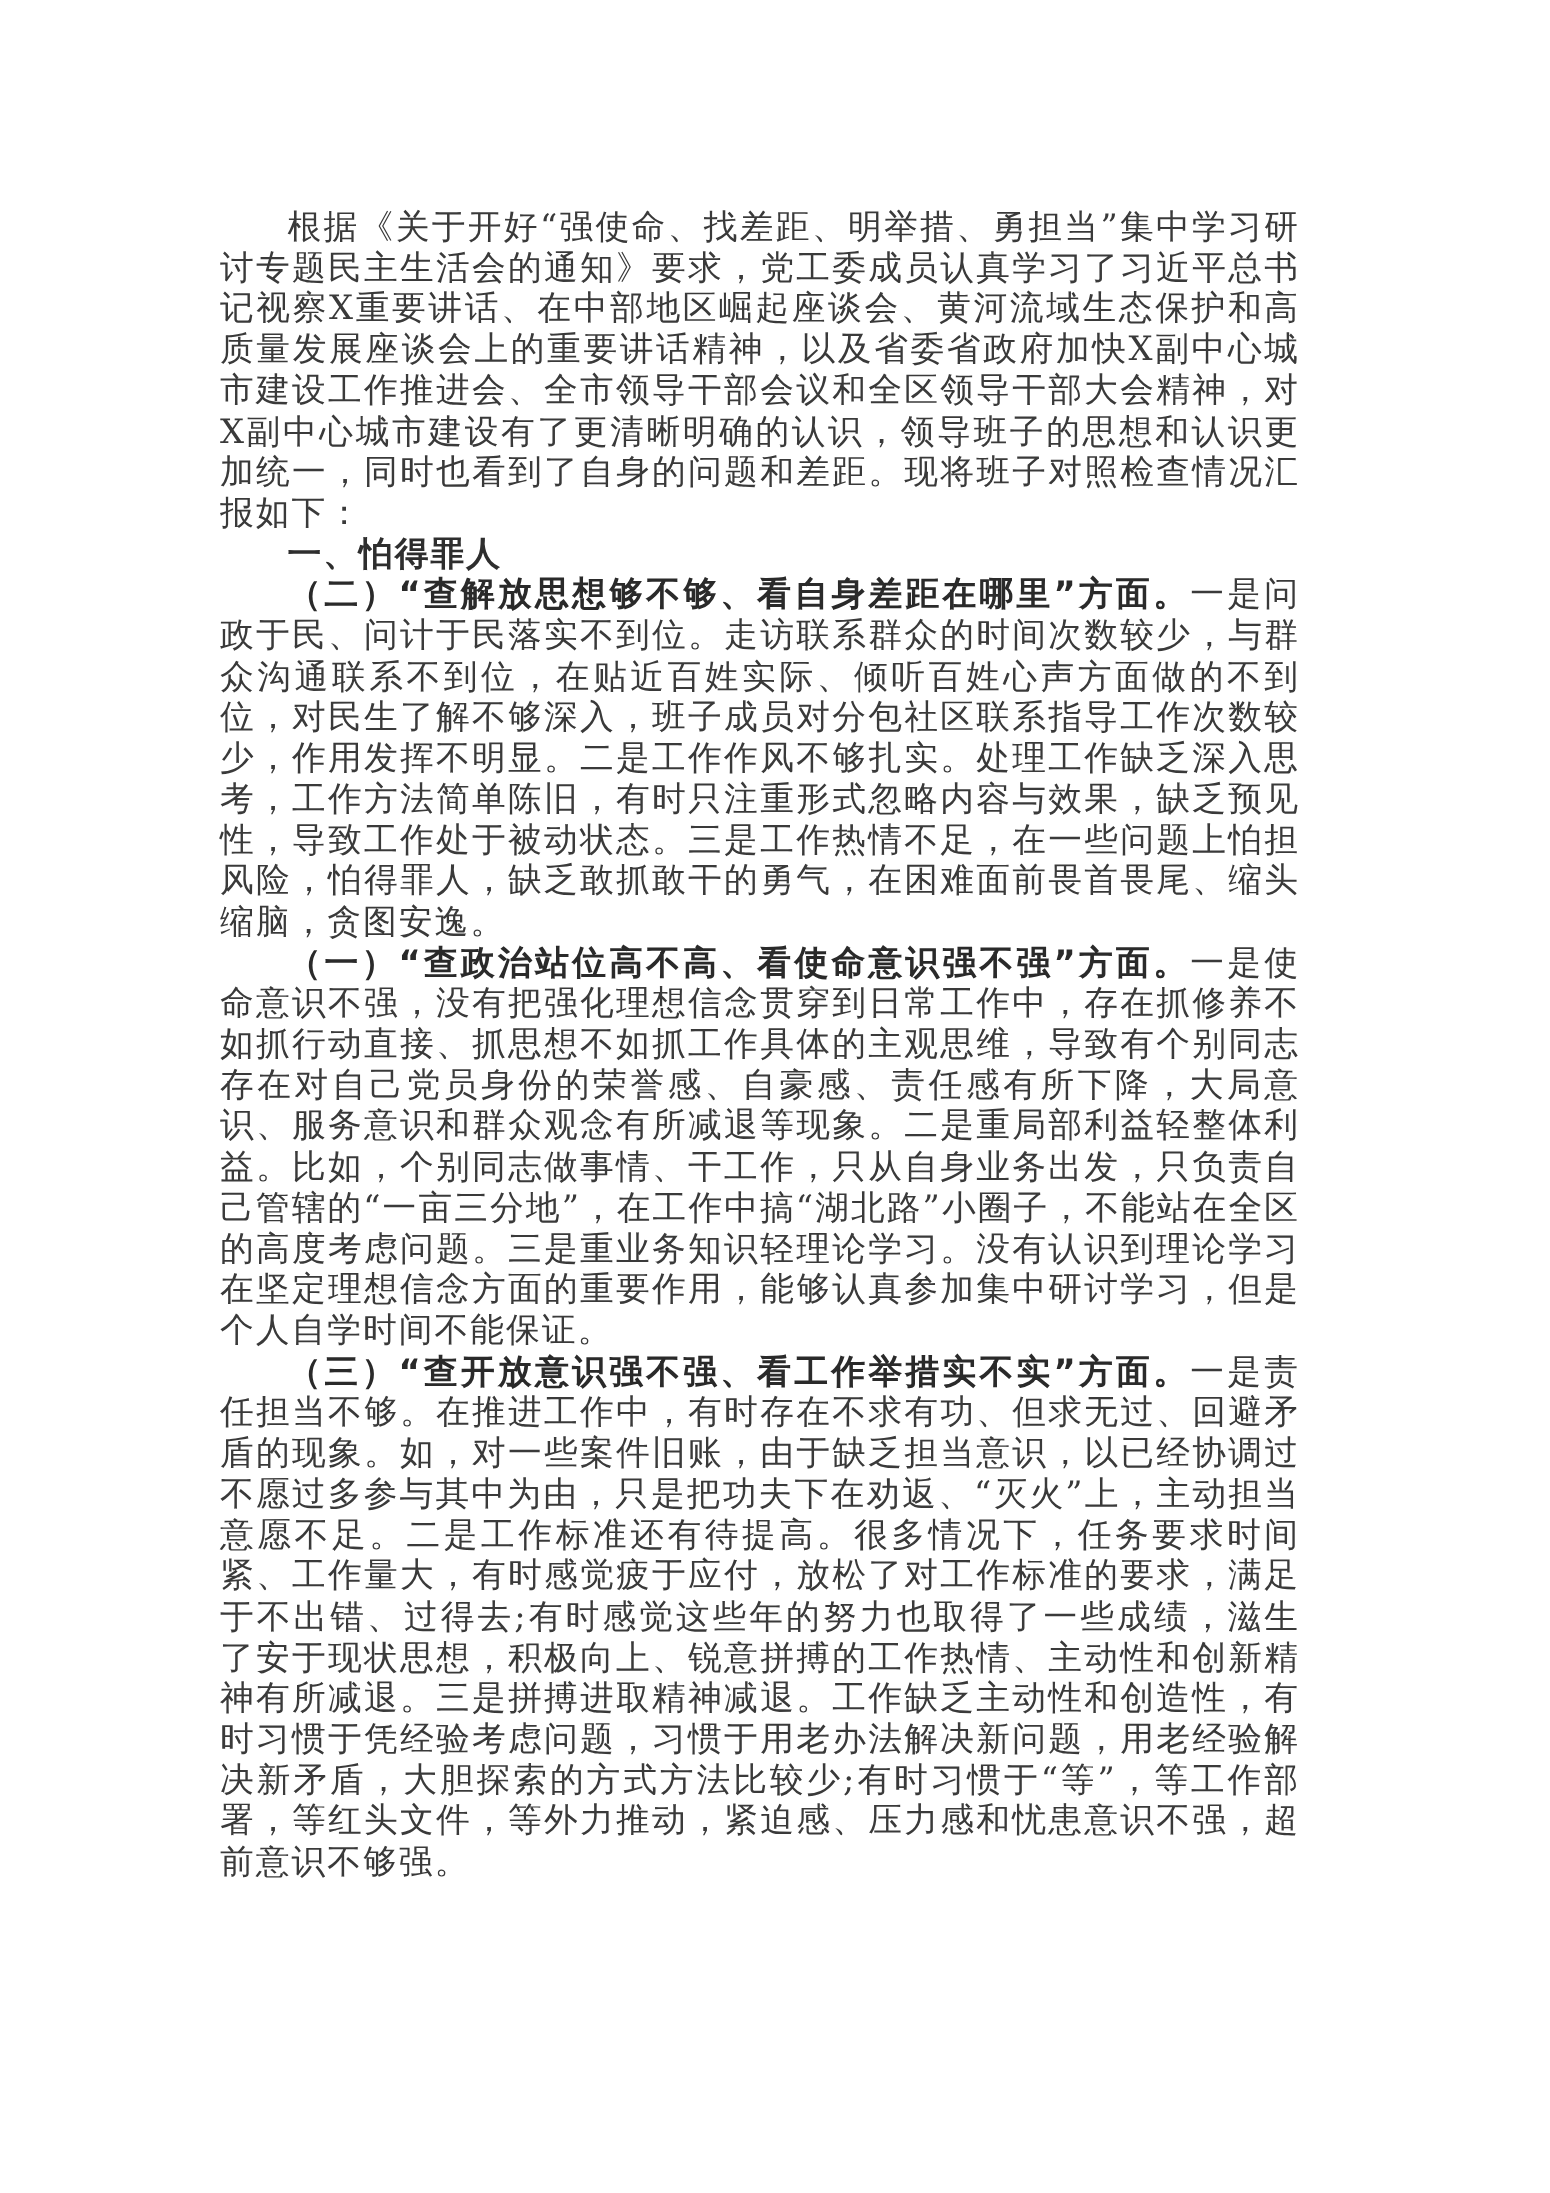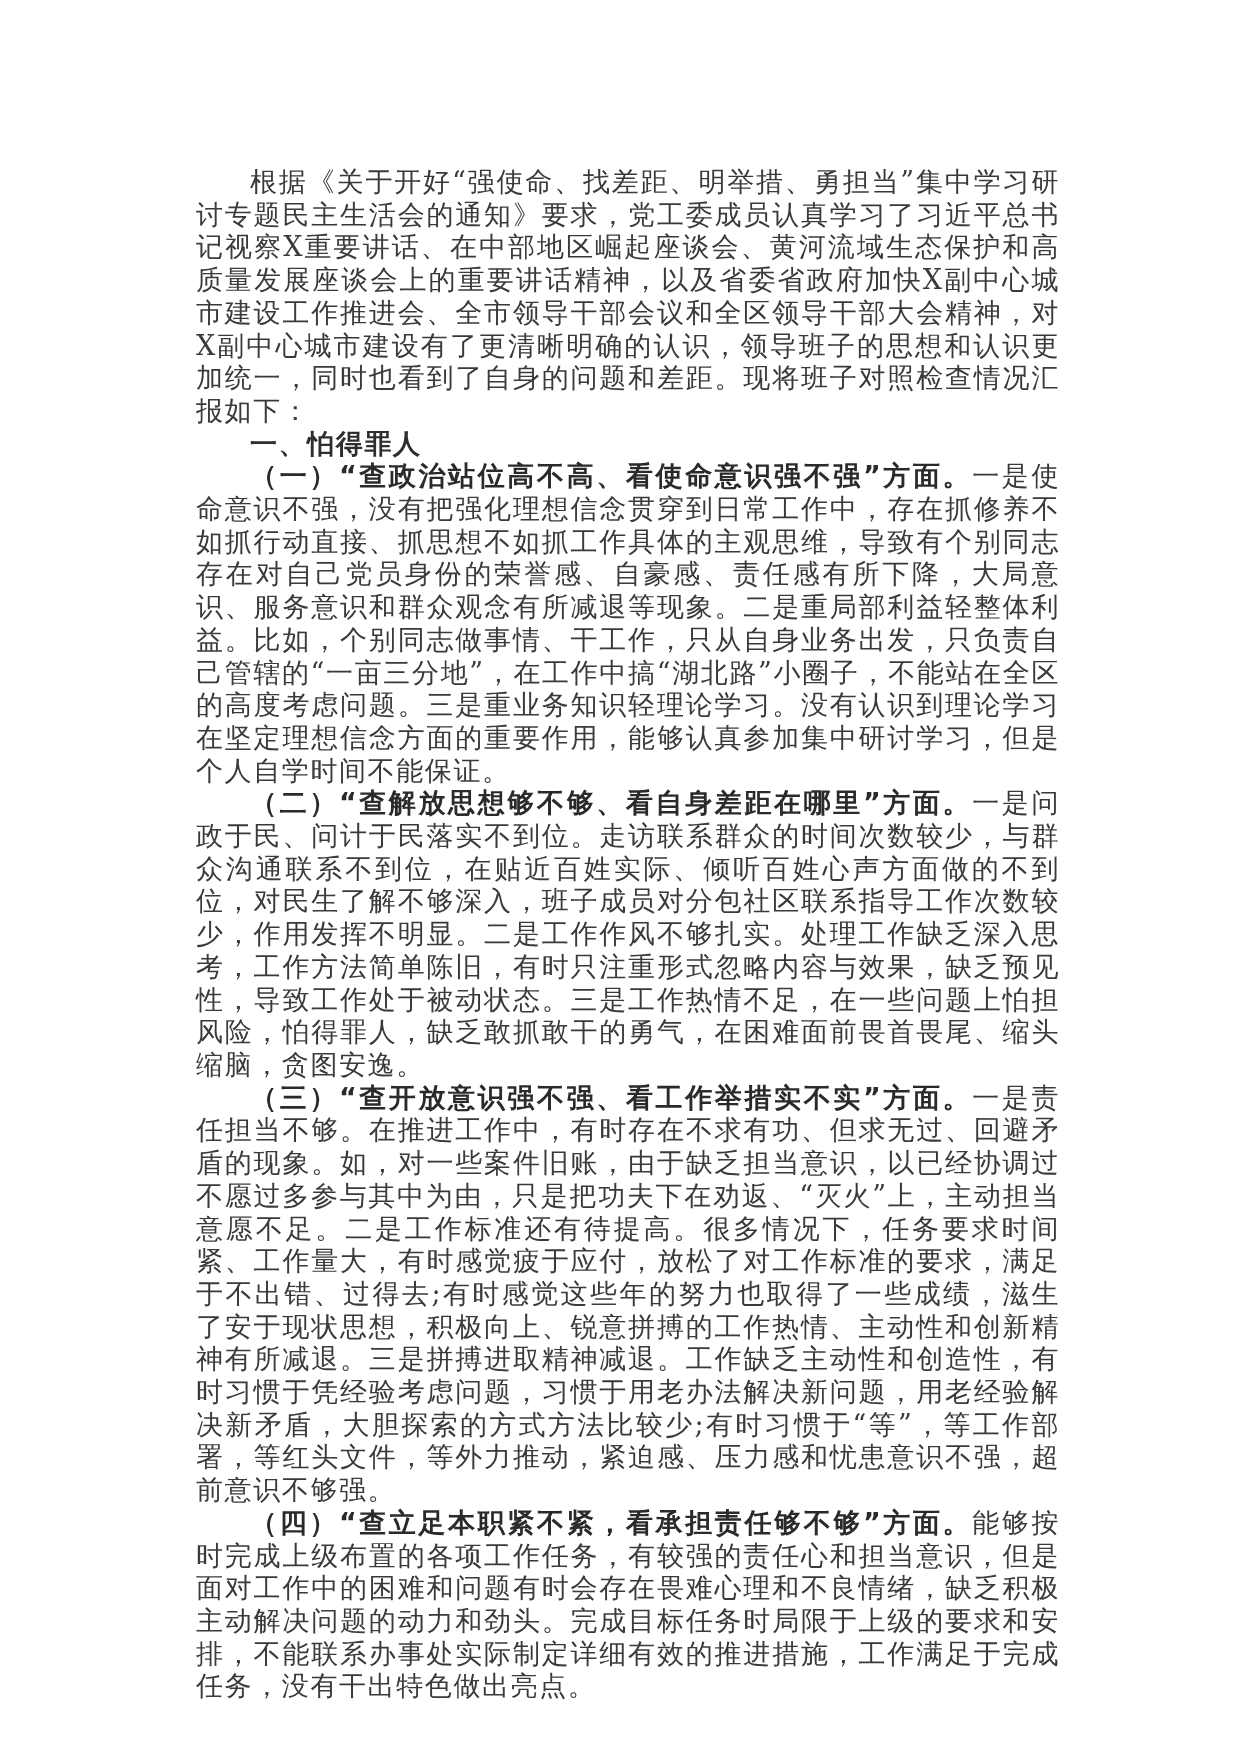"根据《关于开好“强使命、找差距、明举措、勇担当”集中学习研讨专题民主生活会的通知" .page { left: 196px -> 176px }
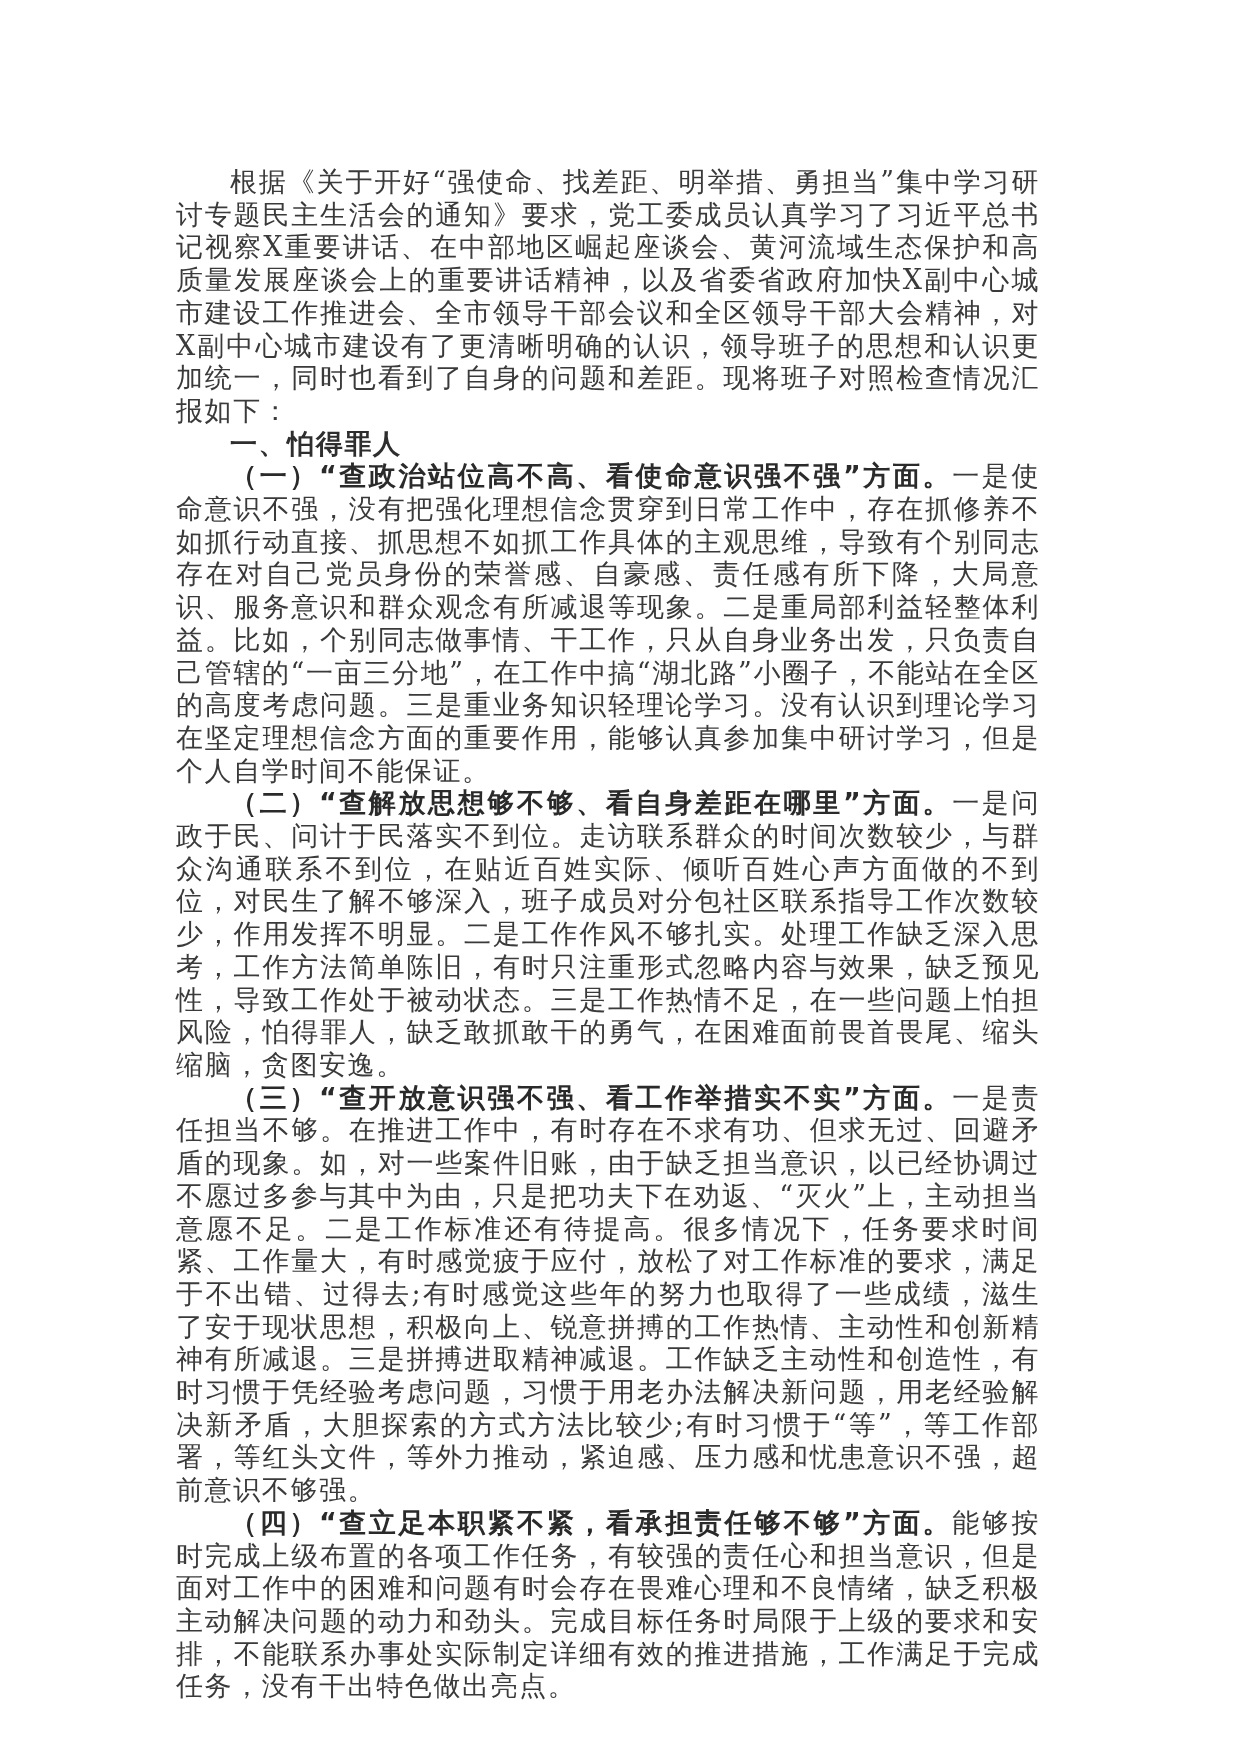"（一）“查政治站位高不高、看使命意识强不强”方面。一是使命意识不强，没有把强化理" p.para { order: before "（二）“查解放思想够不够、看自身差距在哪里”方面。一是问政于民、问计于民落实不到" -> after "（二）“查解放思想够不够、看自身差距在哪里”方面。一是问政于民、问计于民落实不到" }
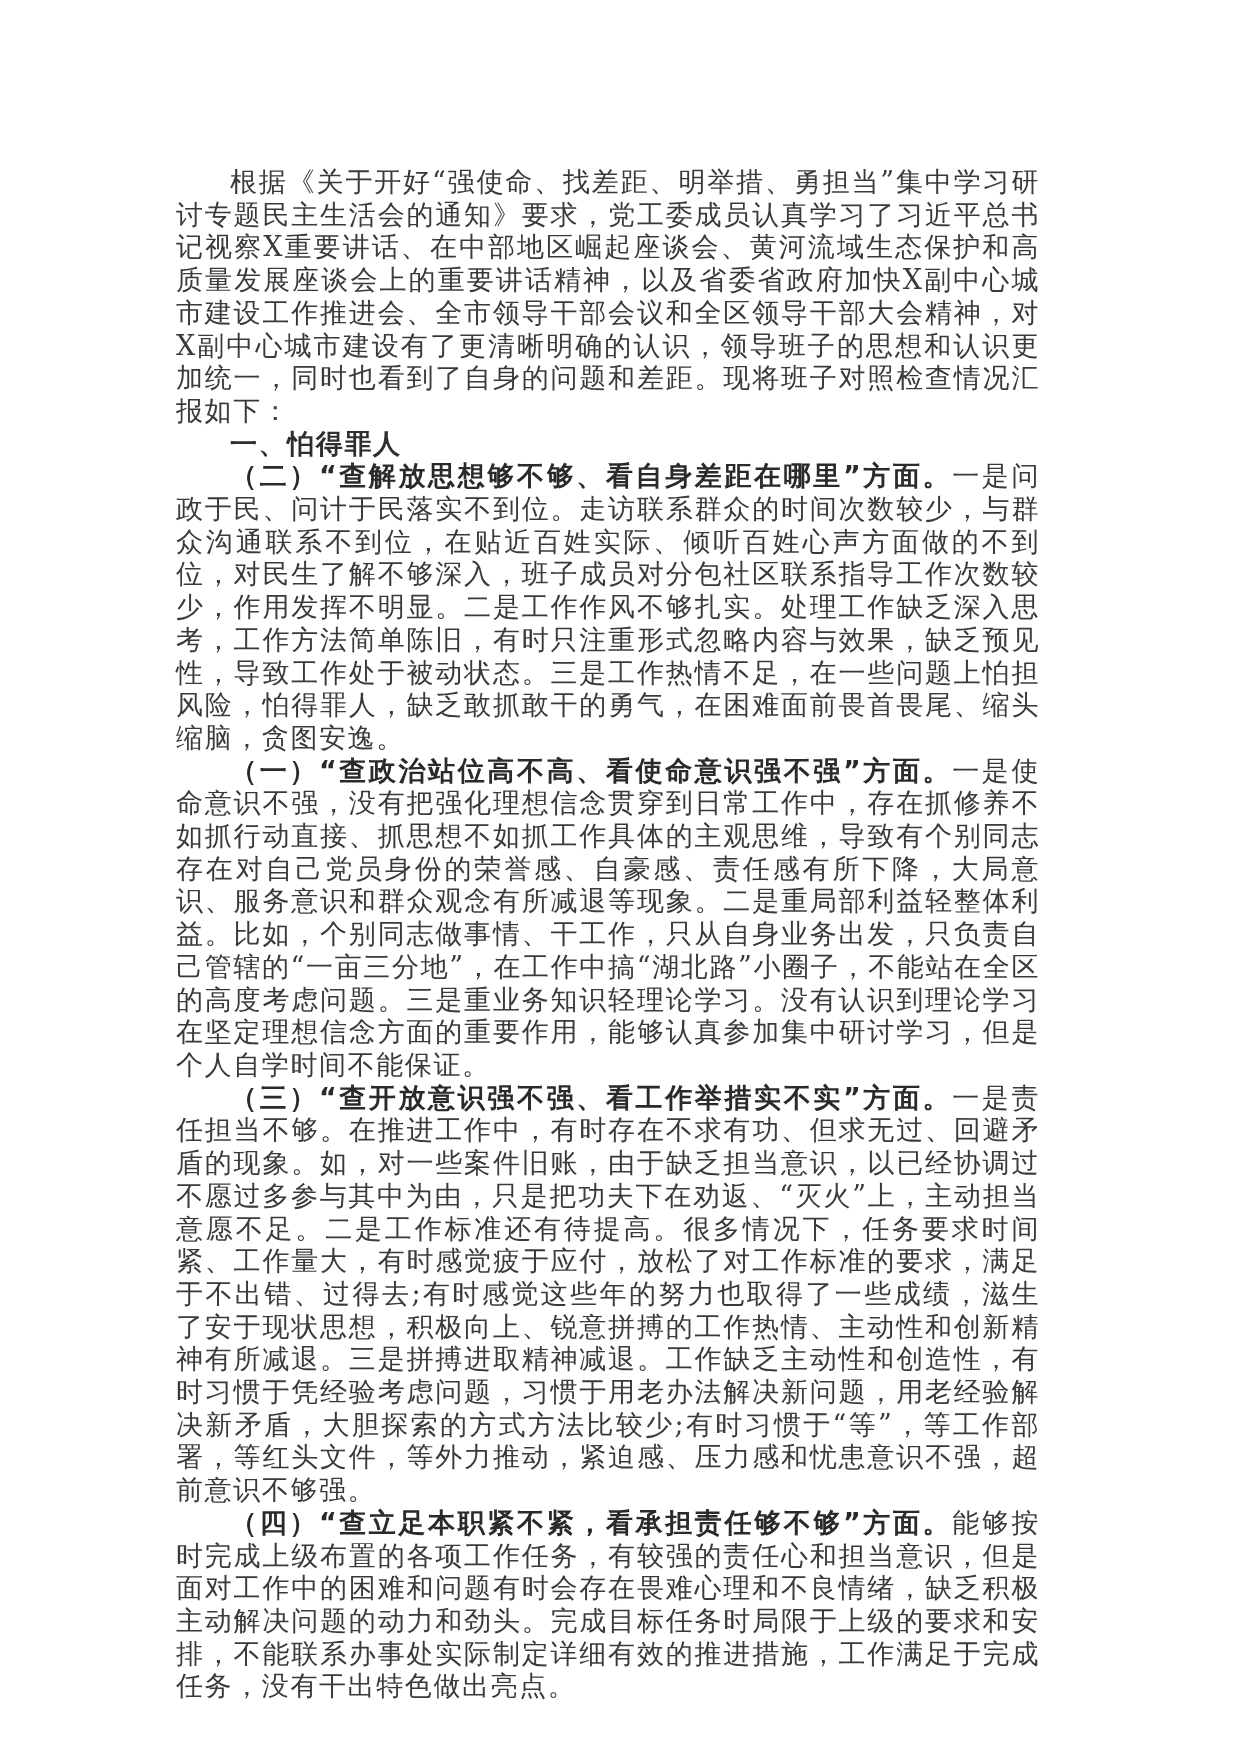"（四）“查立足本职紧不紧，看承担责任够不够”方面。能够按时完成上级布置的各项工作" p.para { html: <p> <span>（四）“查立足本职紧不紧，看承担责任够不够”方面。</span><span>能够按时完成上级布置的各项工作任务，有较强的责任心和担当意识，但是面对工作中的困难和问题有时会存在畏难心理和不良情绪，缺乏积极主动解决问题的动力和劲头。完成目标任务时局限于上级的要求和安排，不能联系办事处实际制定详细有效的推进措施，工作满足于完成任务，没有干出特色做出亮点。</span> </p> -> none }
